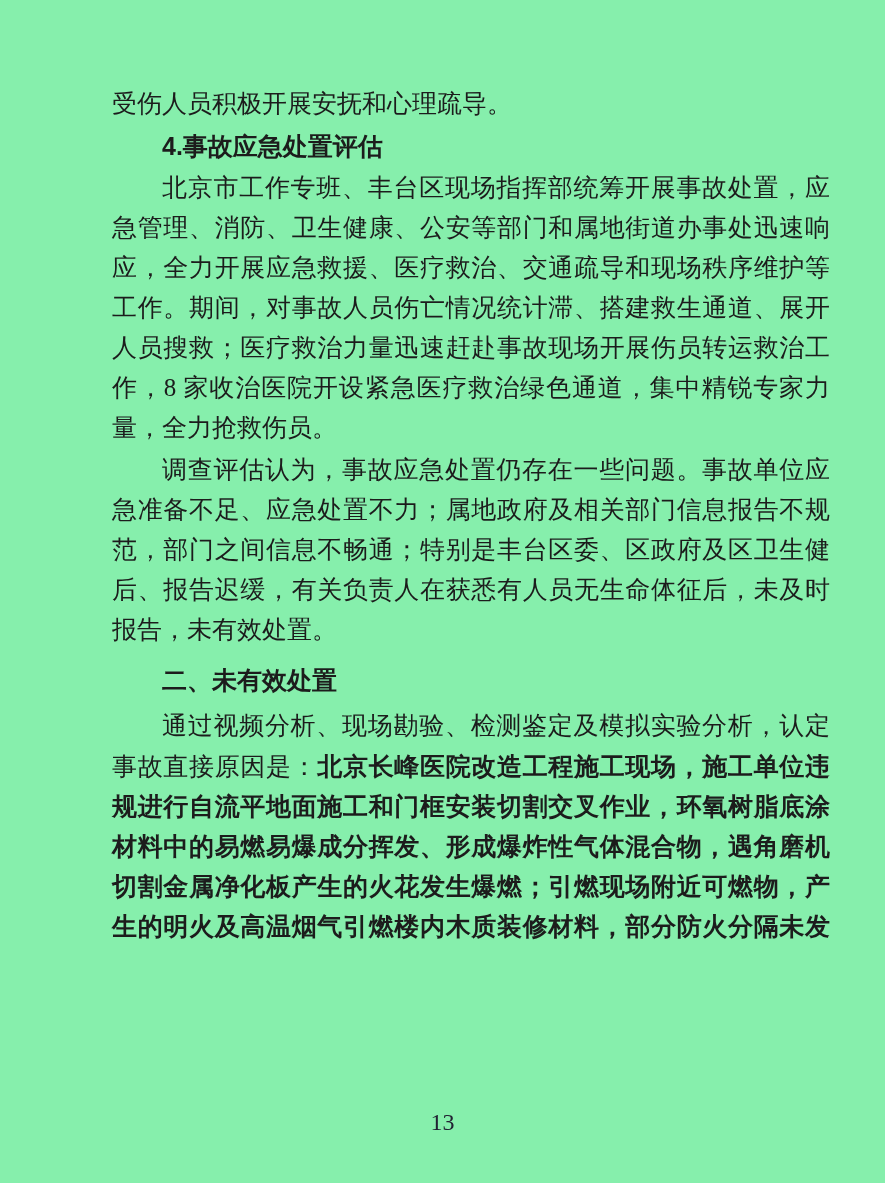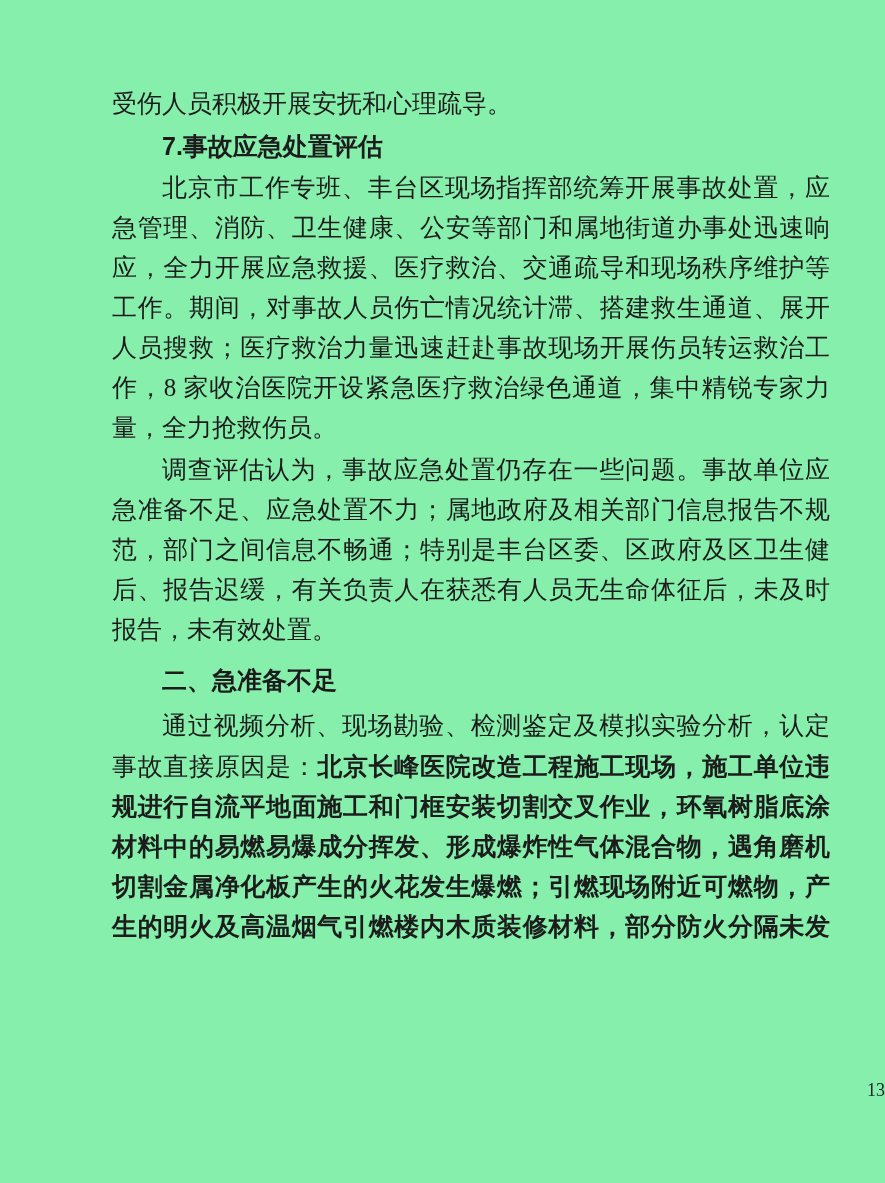"7.事故应急处置评估" div.ln { text: 7 -> 4 }
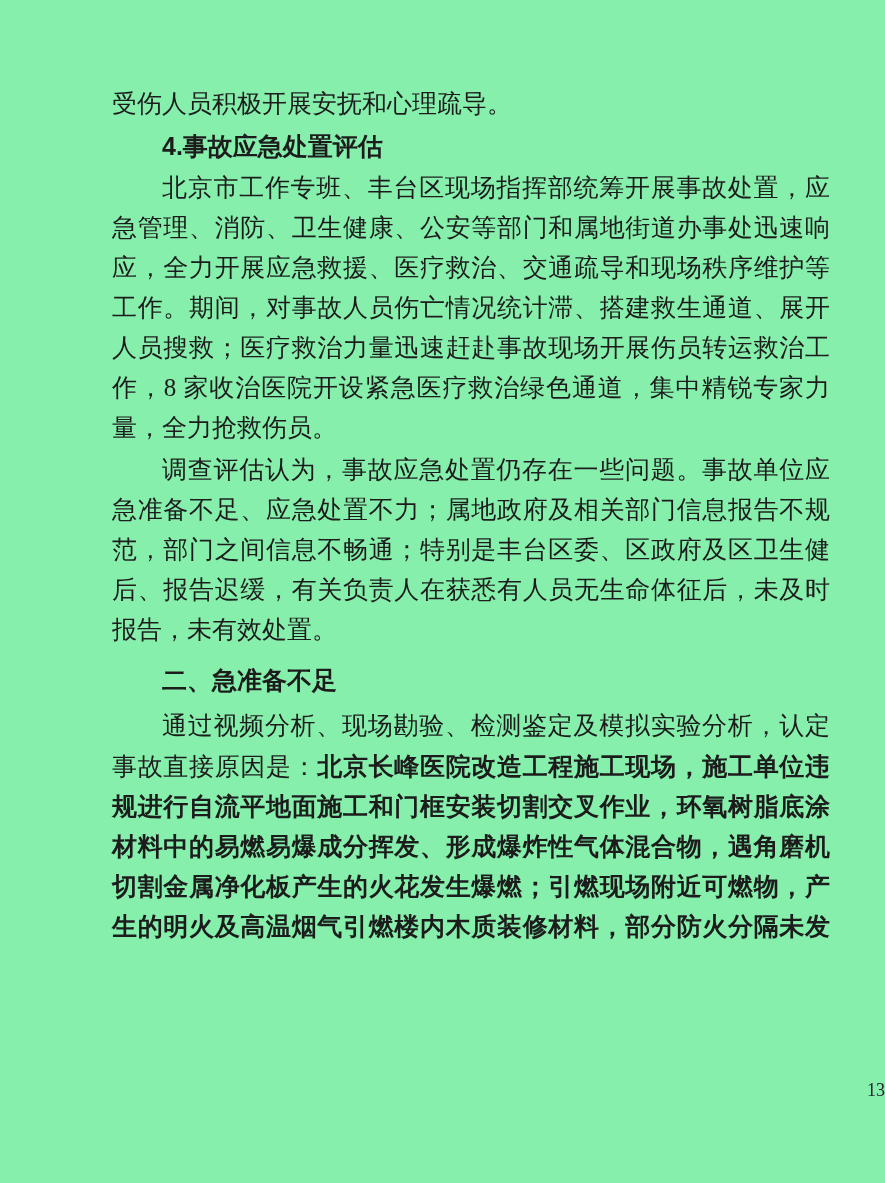"二、急准备不足" div.ln { text: 急准备不足 -> 未有效处置 }
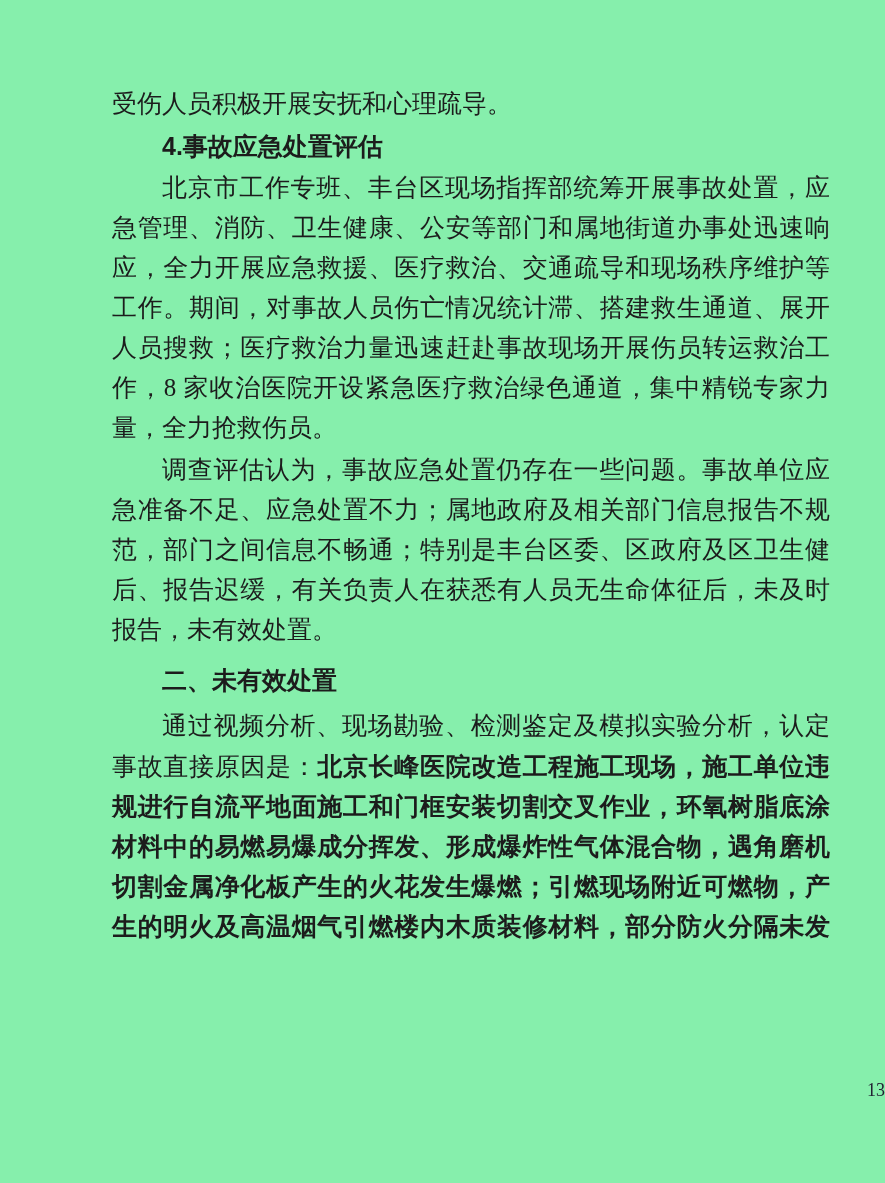"13" .pageno { font-size: 18px -> 24px; text-align: right -> center; top: 1076px -> 1108px }
